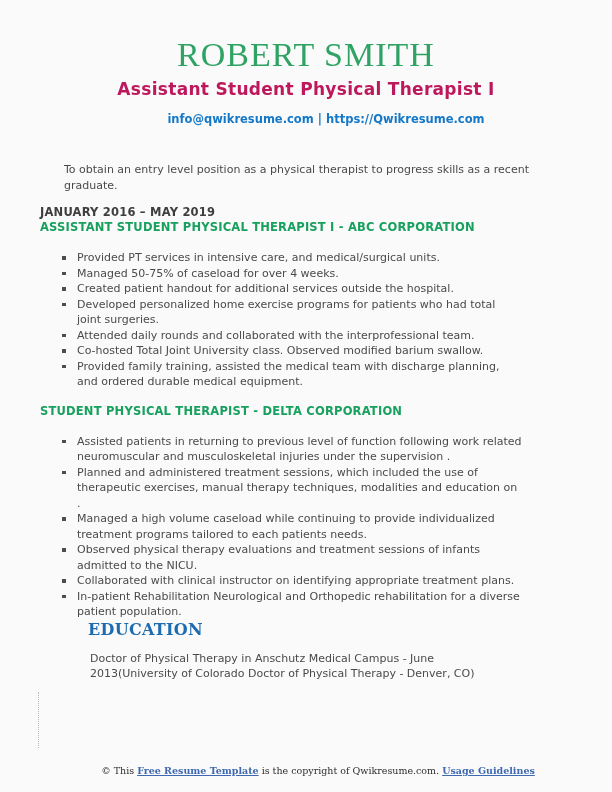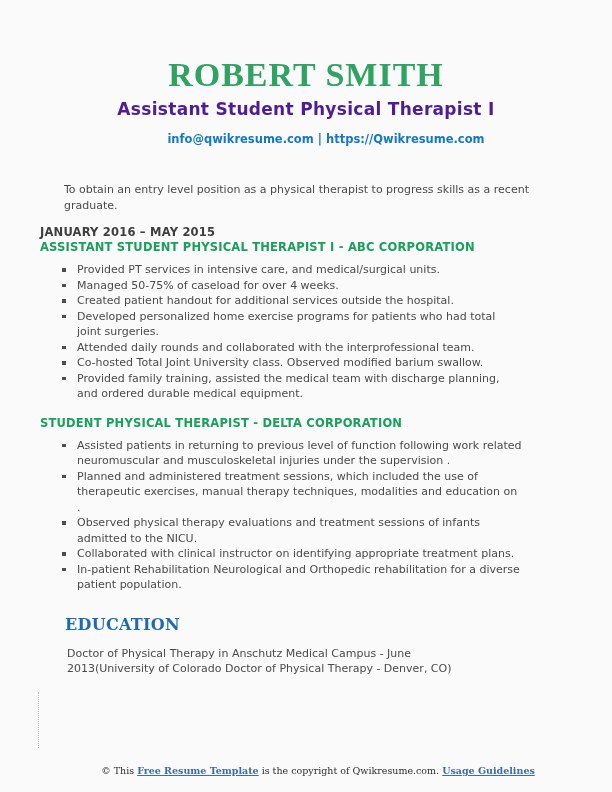"ROBERT SMITH" .name { font-weight: bold -> normal; padding-top: 56px -> 36px }
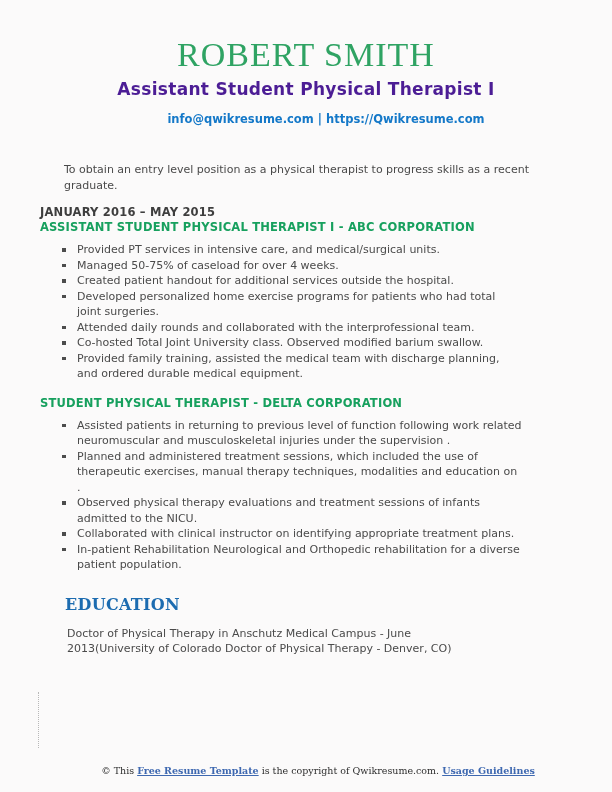"Assistant Student Physical Therapist I" .subtitle { color: #4c1d95 -> #be185d }
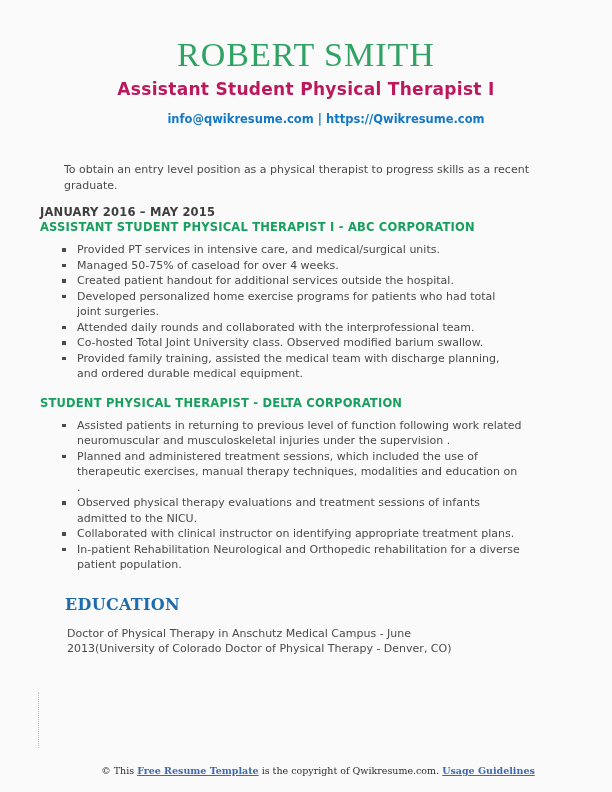"JANUARY 2016 – MAY 2015" div.dates { text: 2015 -> 2019 }
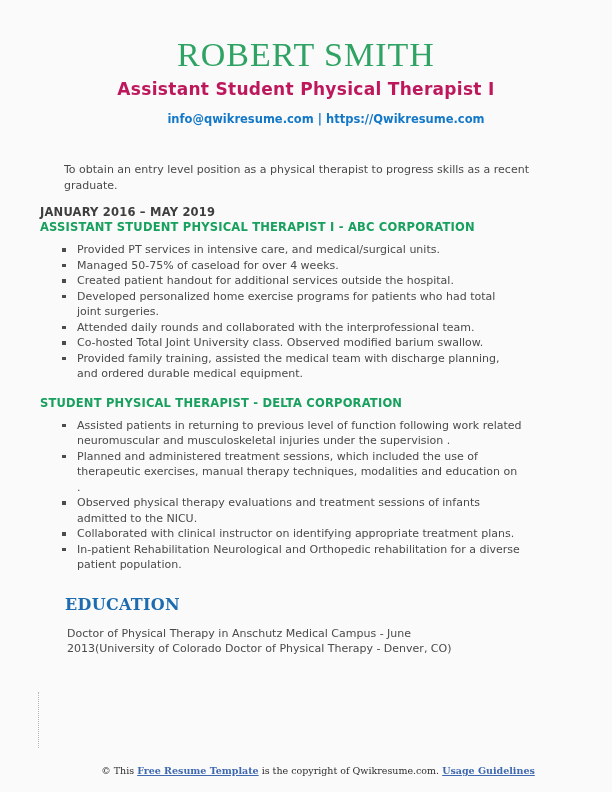"Provided PT services in intensive" ul.bullets { margin-top: 8px -> 16px }
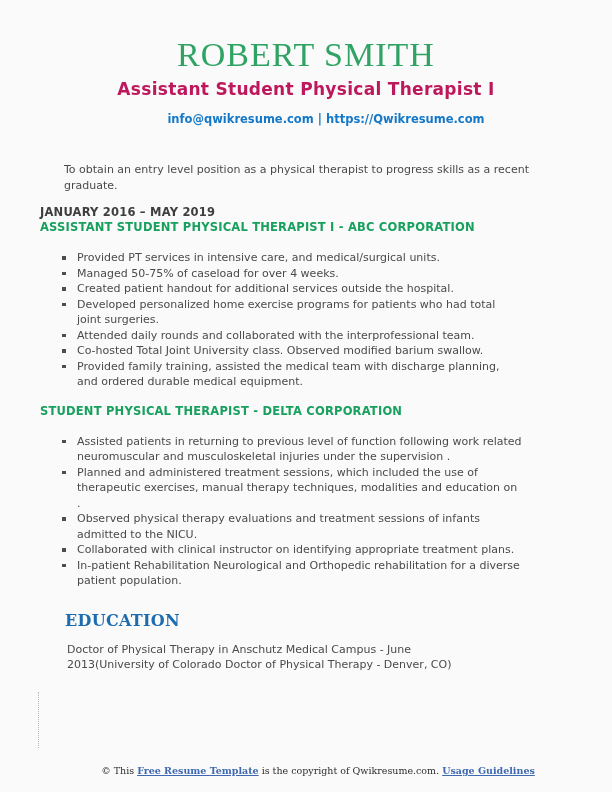"Managed a high volume caseload" li { html: none -> <li>Managed a high volume caseload while continuing to provide individualized treatment programs tailored to each patients needs.</li> }
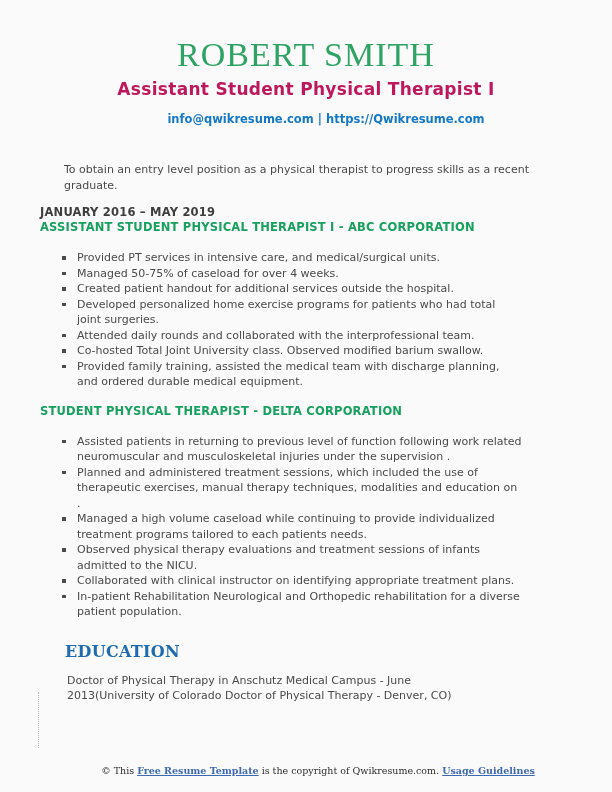"EDUCATION" .education { margin-top: 22px -> none; padding-left: none -> 23px }
